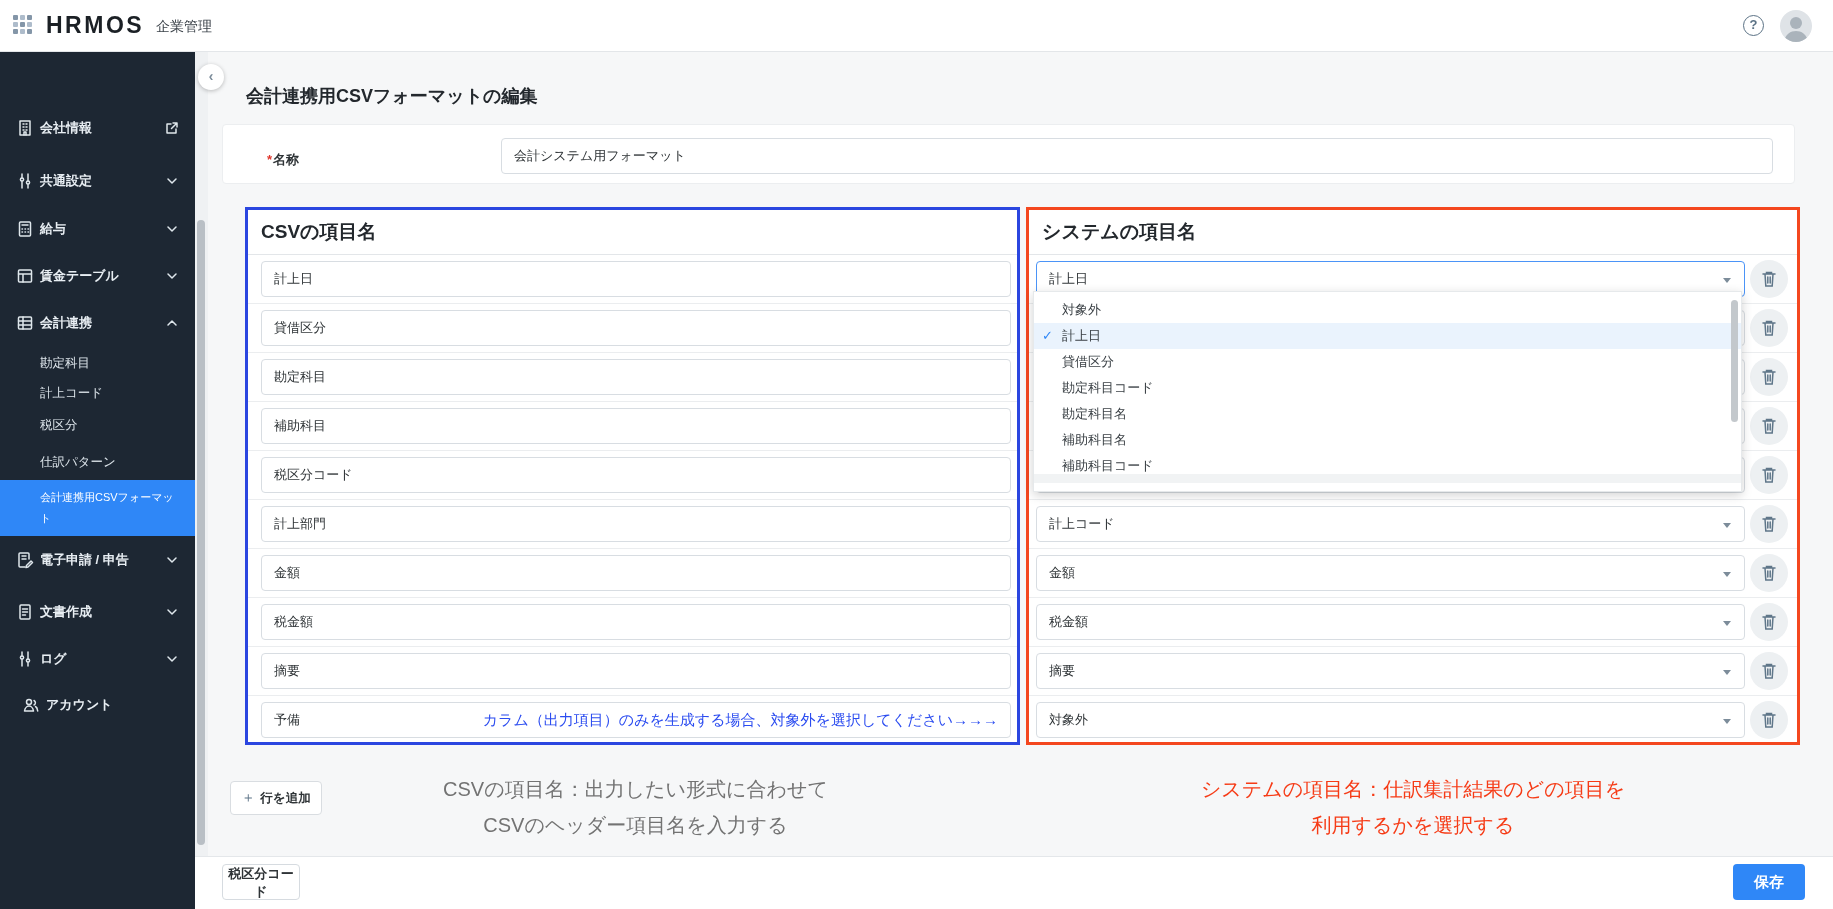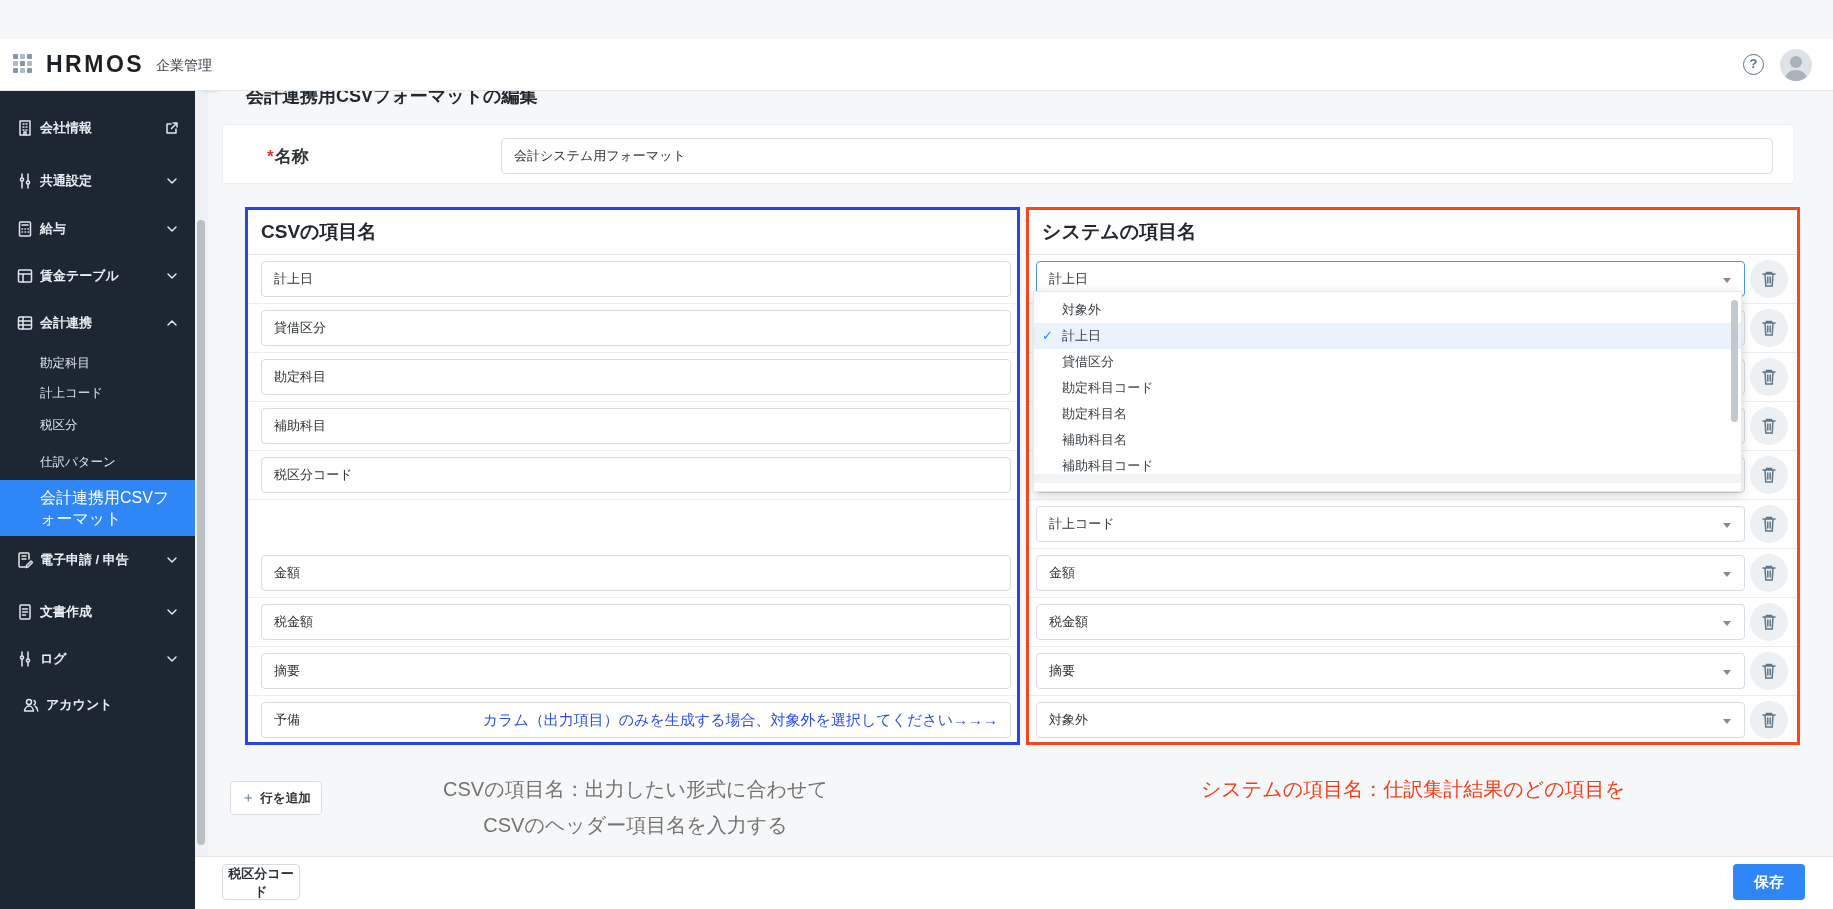"HRMOS" .topbar { margin-top: 39px -> none }
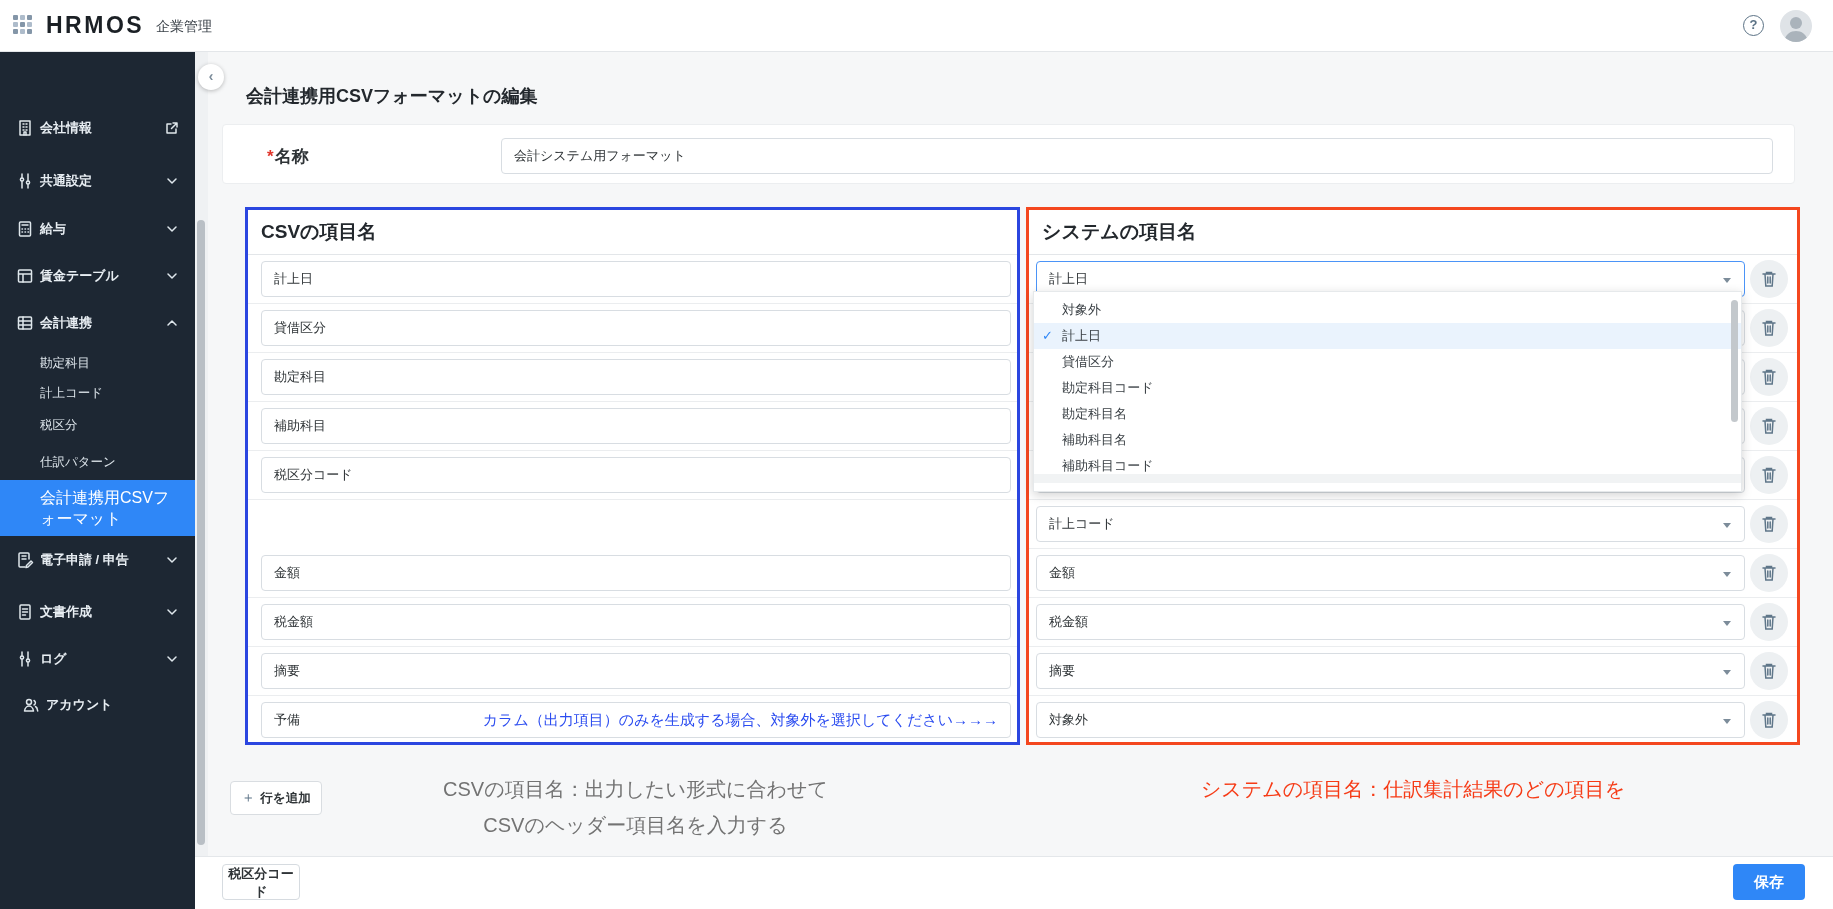"*名称" .name-label { font-size: 17px -> 13px; top: 20px -> 26px }
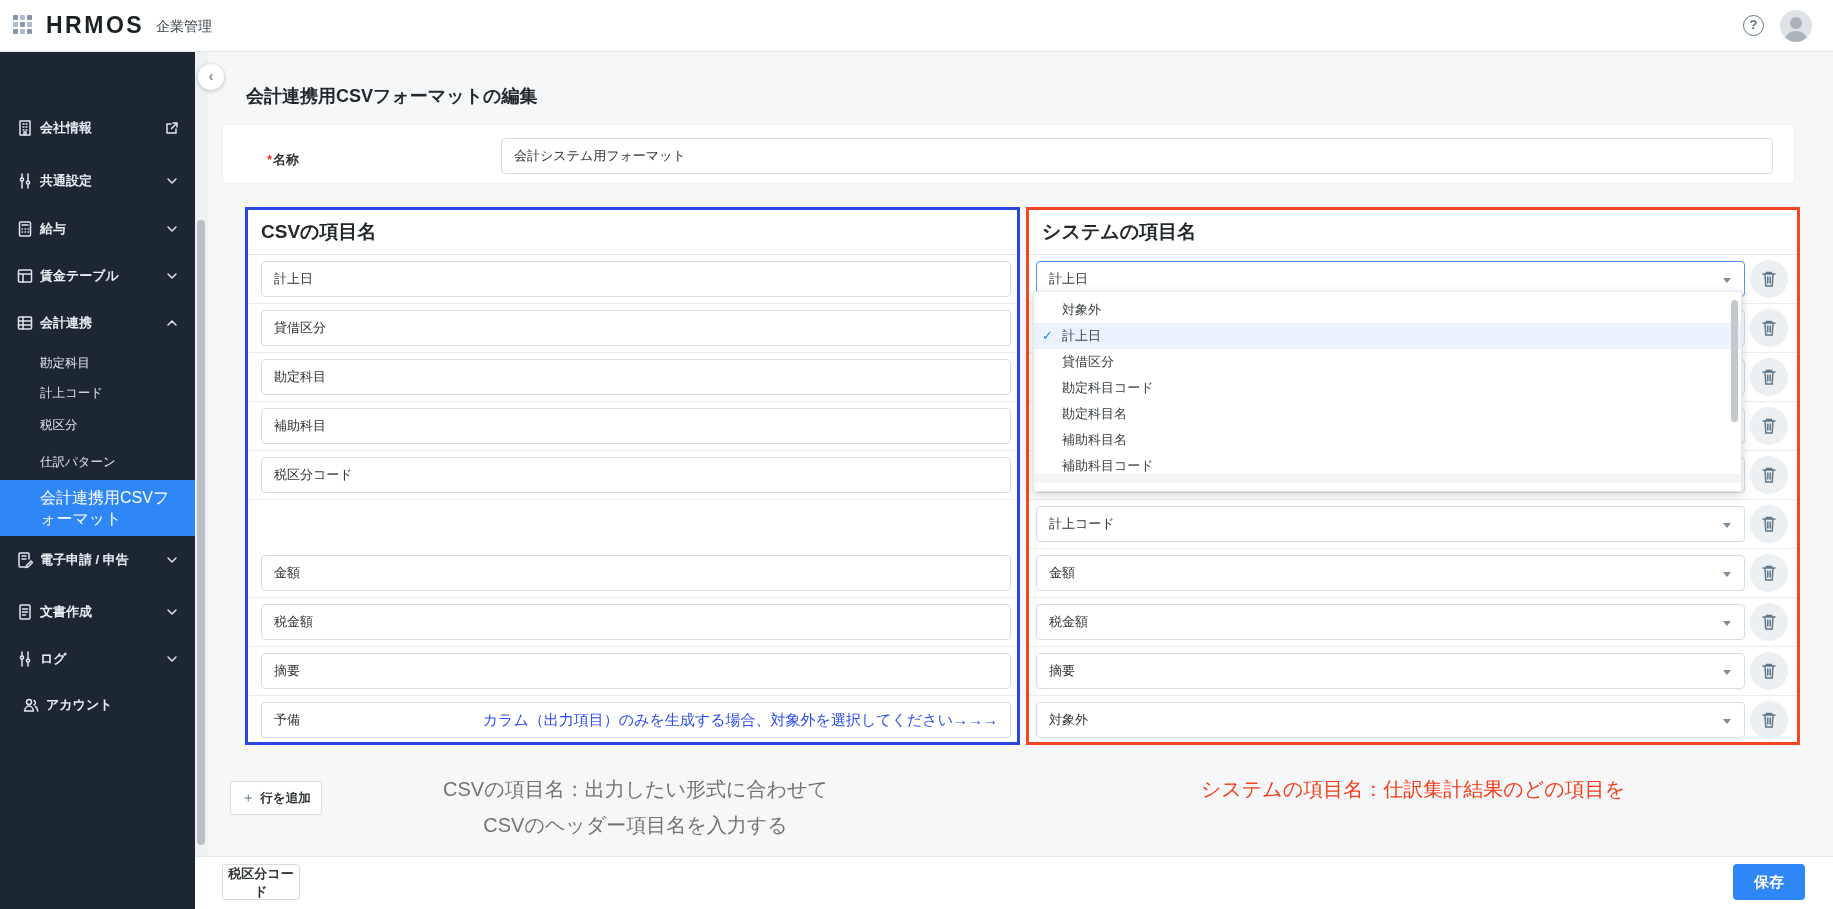"会計連携用CSVフォーマット" .s-active { font-size: 16px -> 11px }
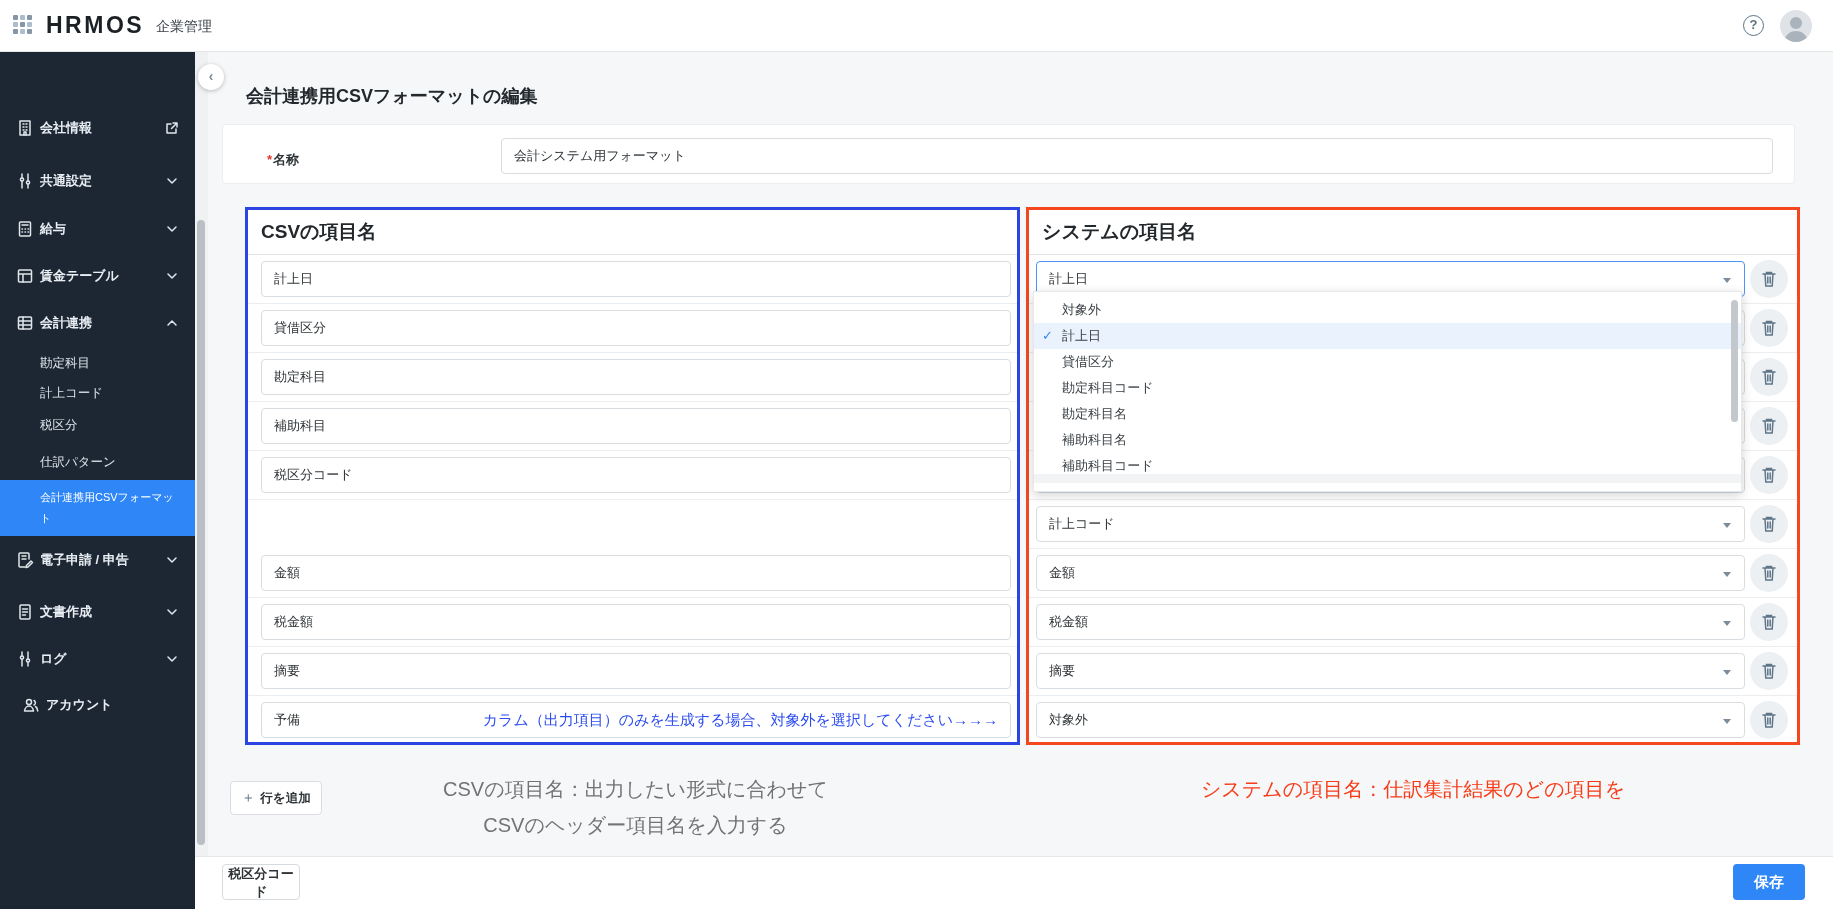"計上部門" div.cell { html: none -> <div> <div> <span>計上部門</span> </div> </div> }
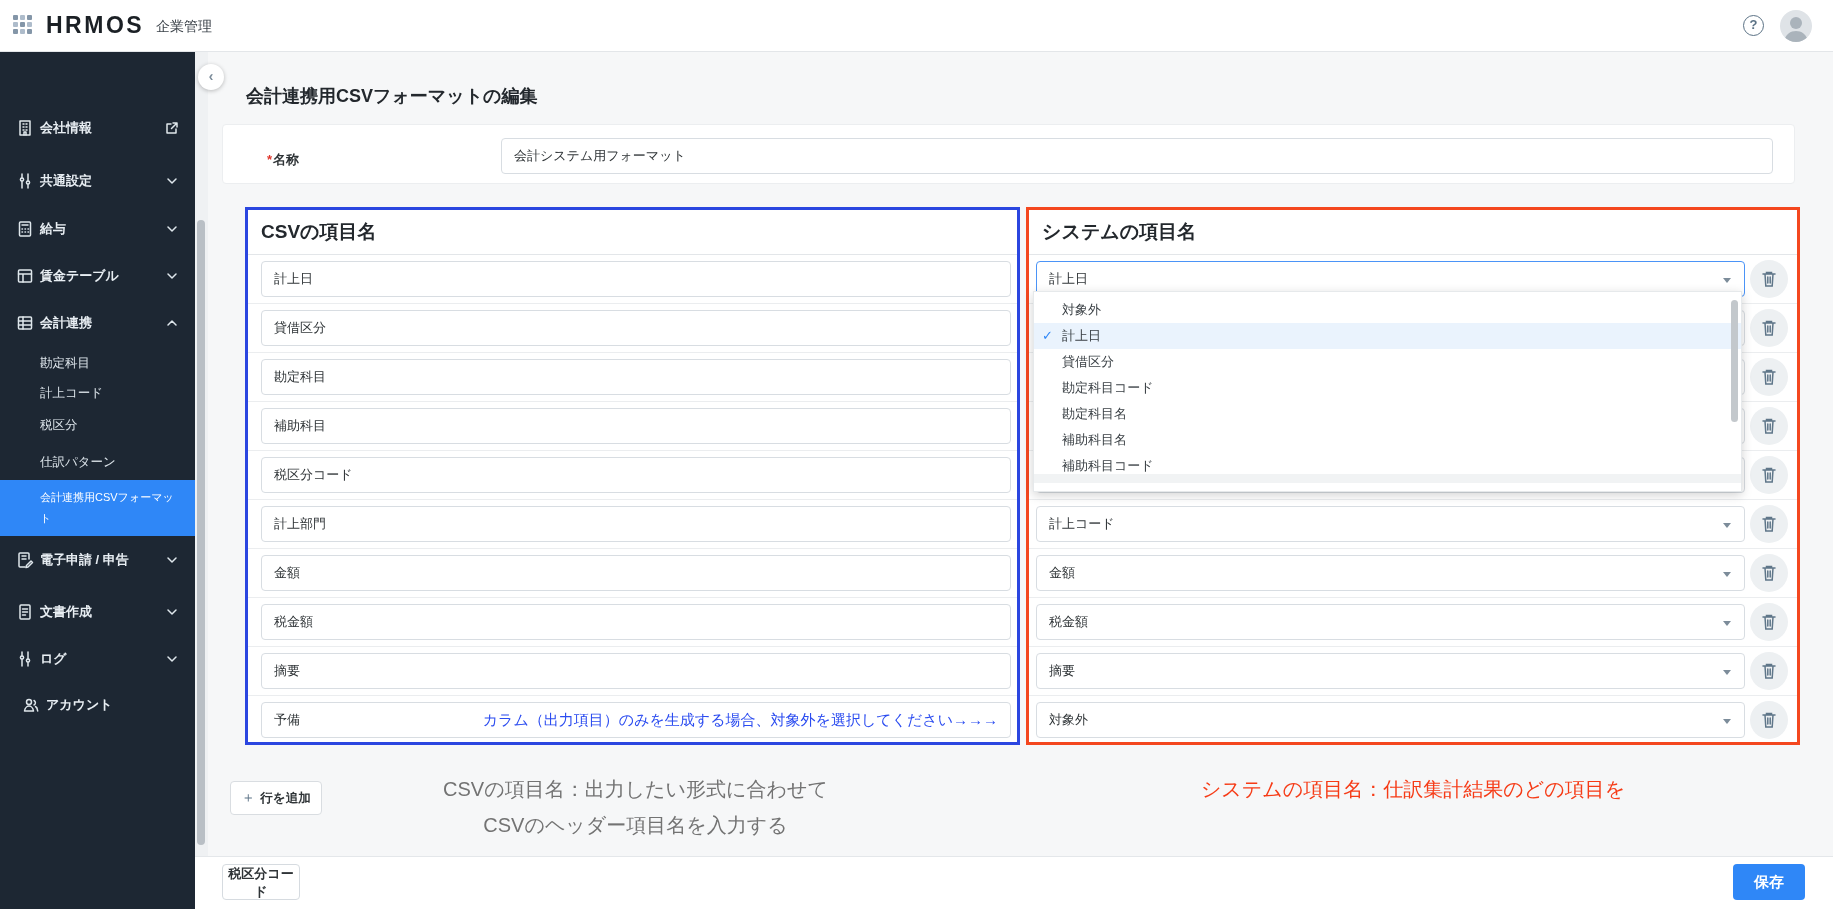"利用するかを選択する" div { html: none -> <div>利用するかを選択する</div> }
